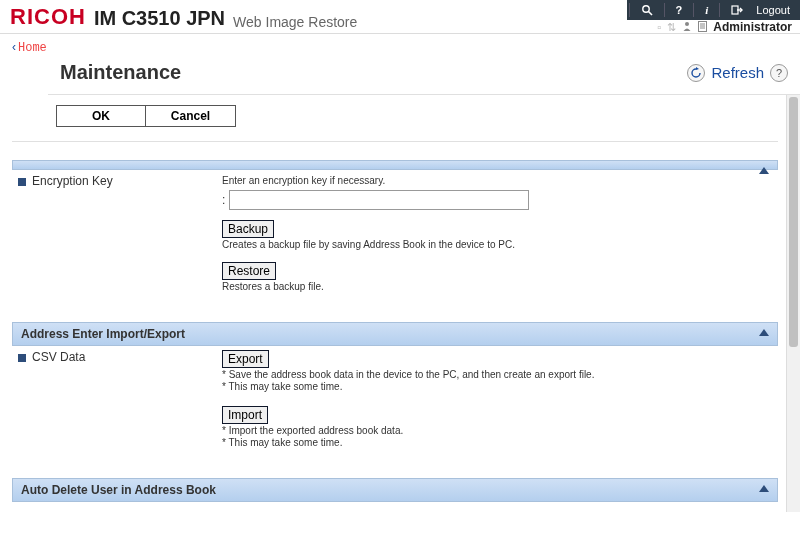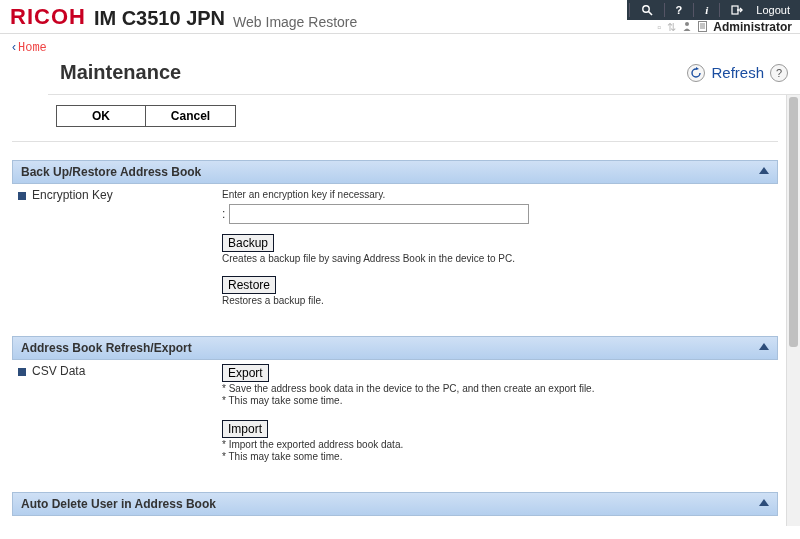"Back Up/Restore Address Book" span { html: <span>Back Up/Restore Address Book</span> -> none }
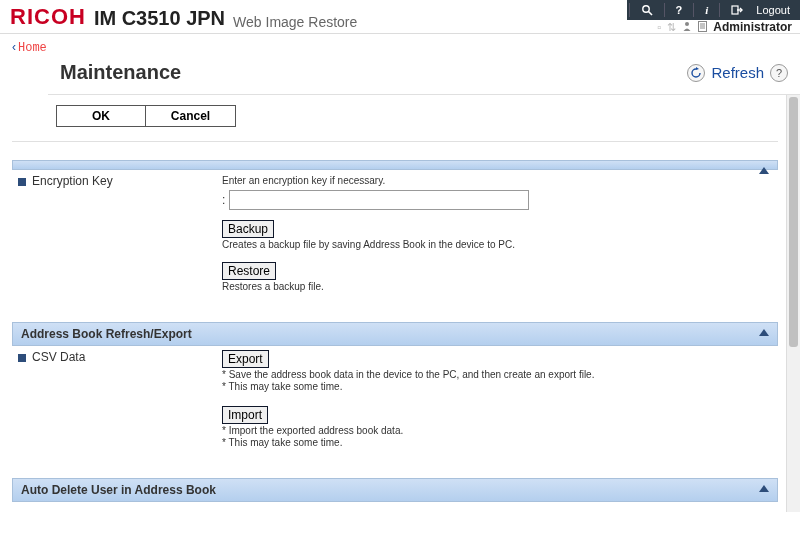"Address Book Refresh/Export" span { text: Book Refresh/Export -> Enter Import/Export }
